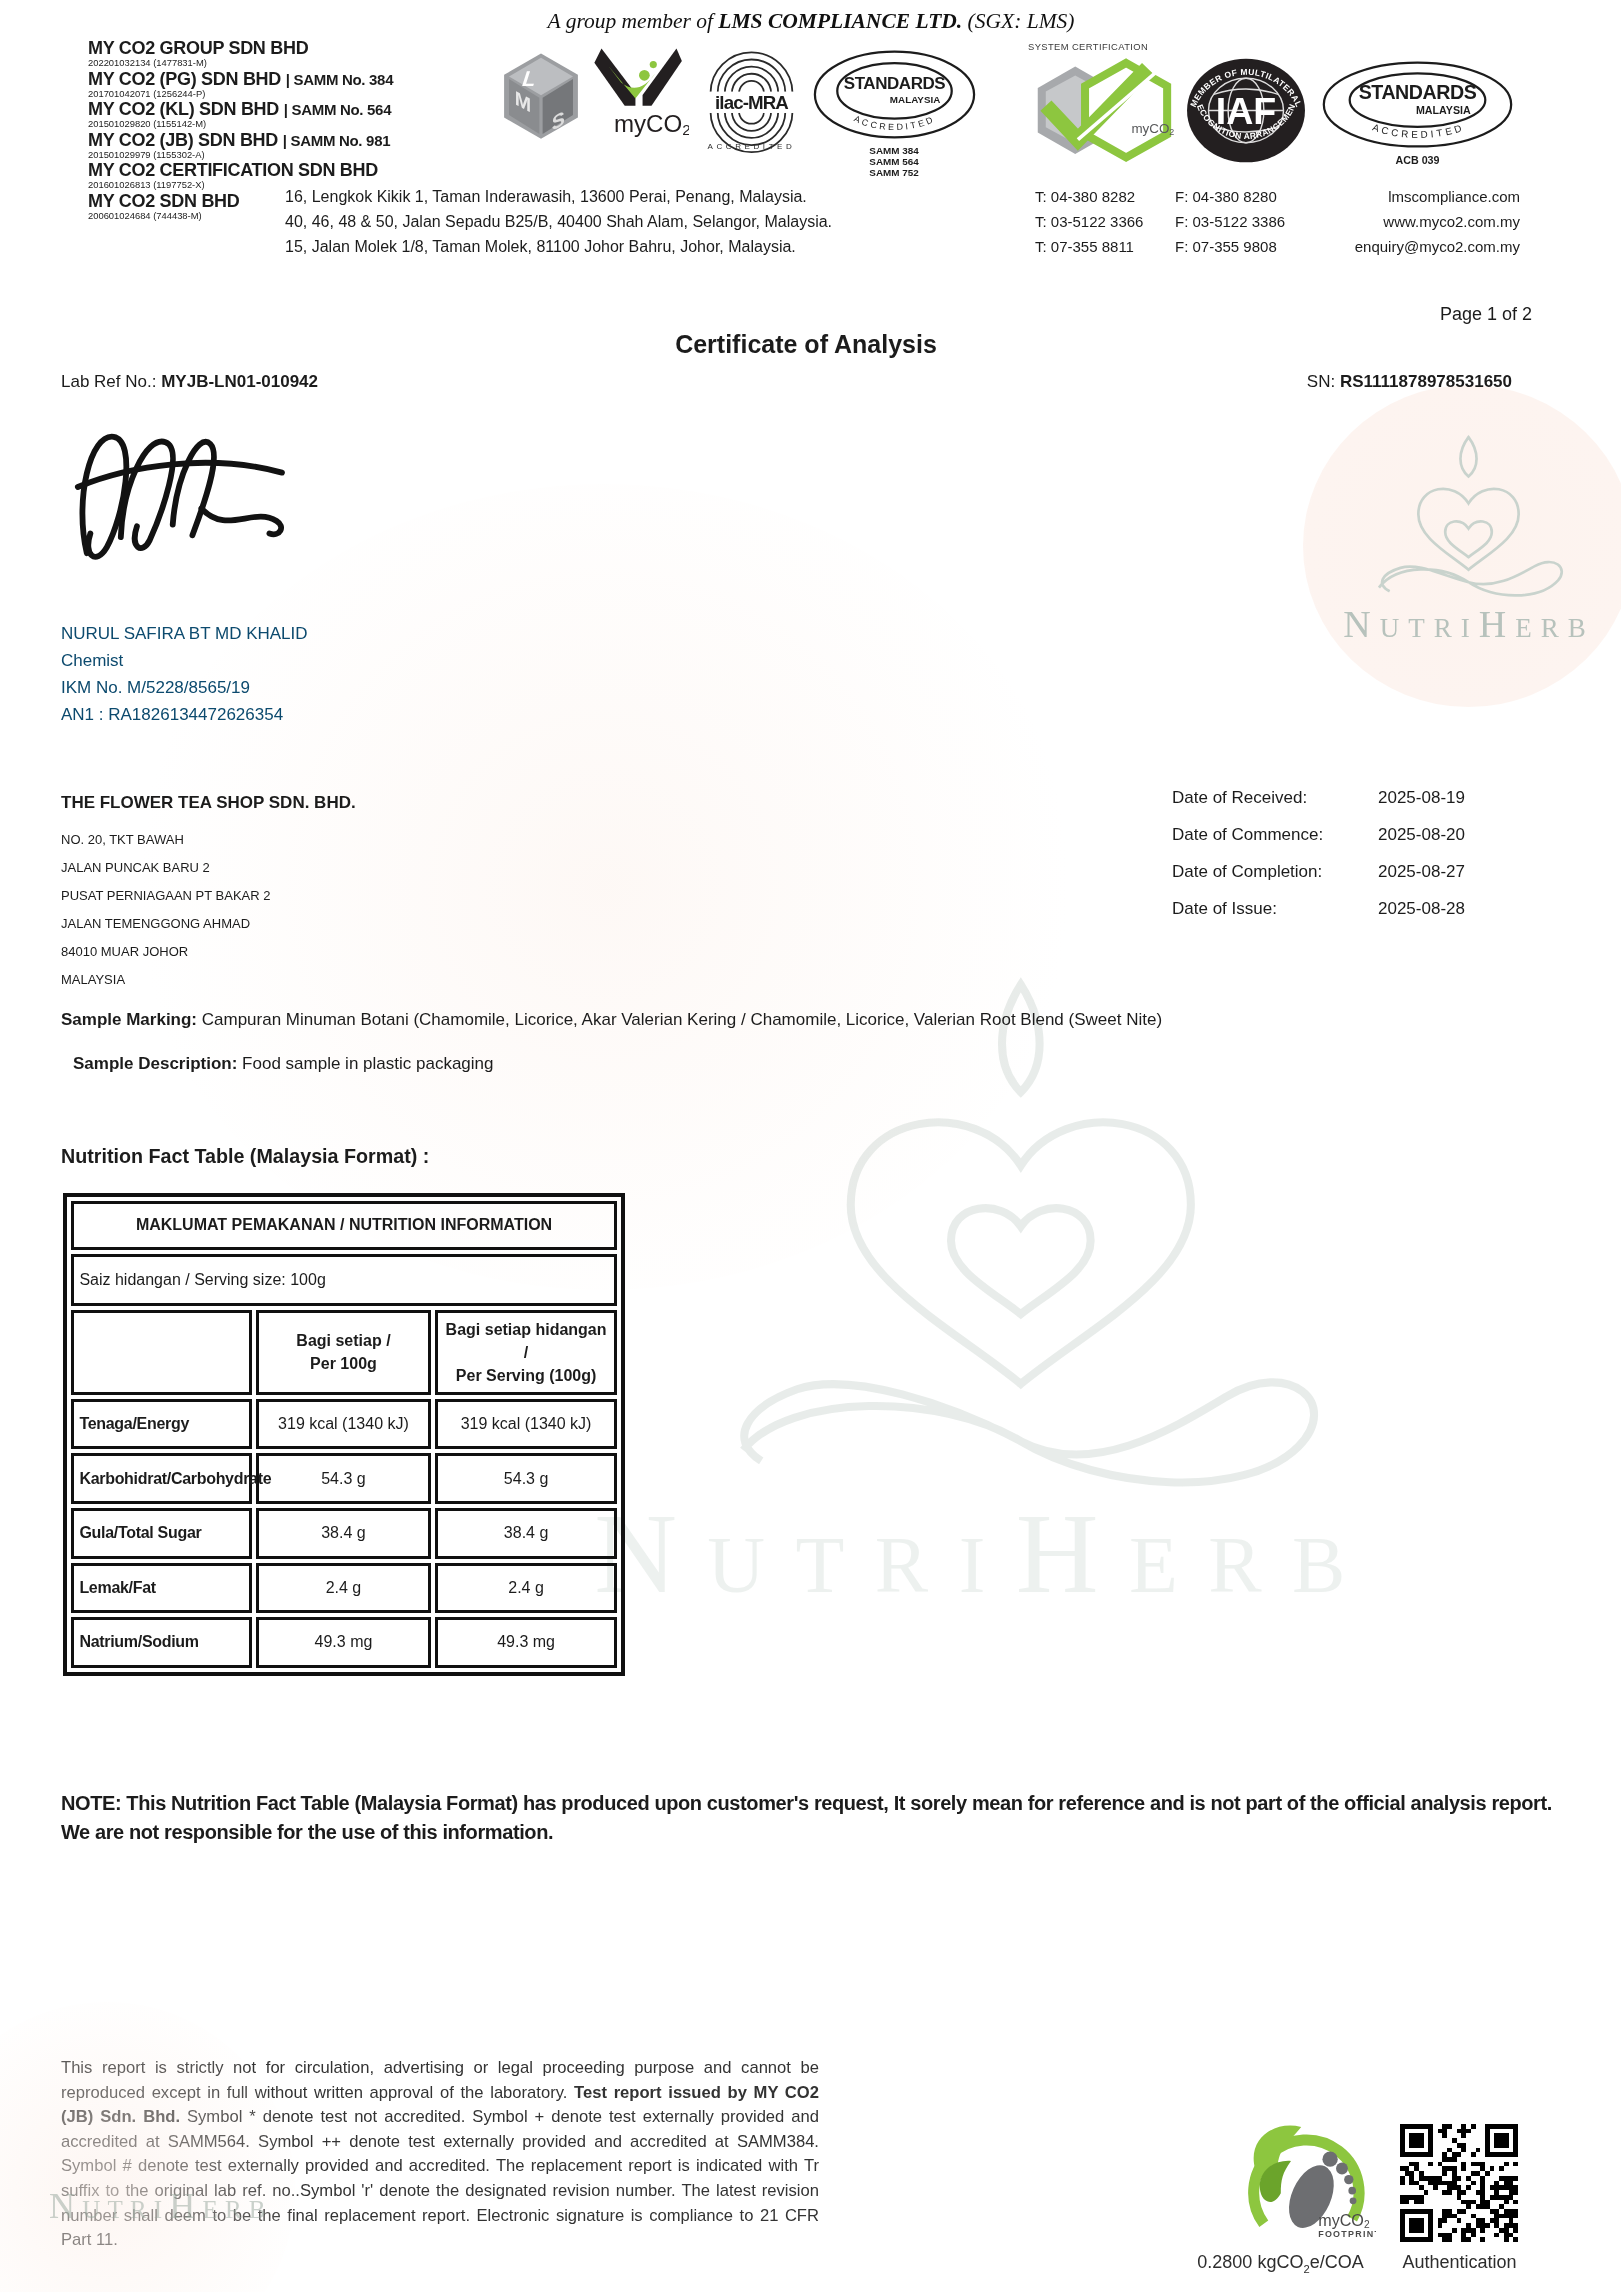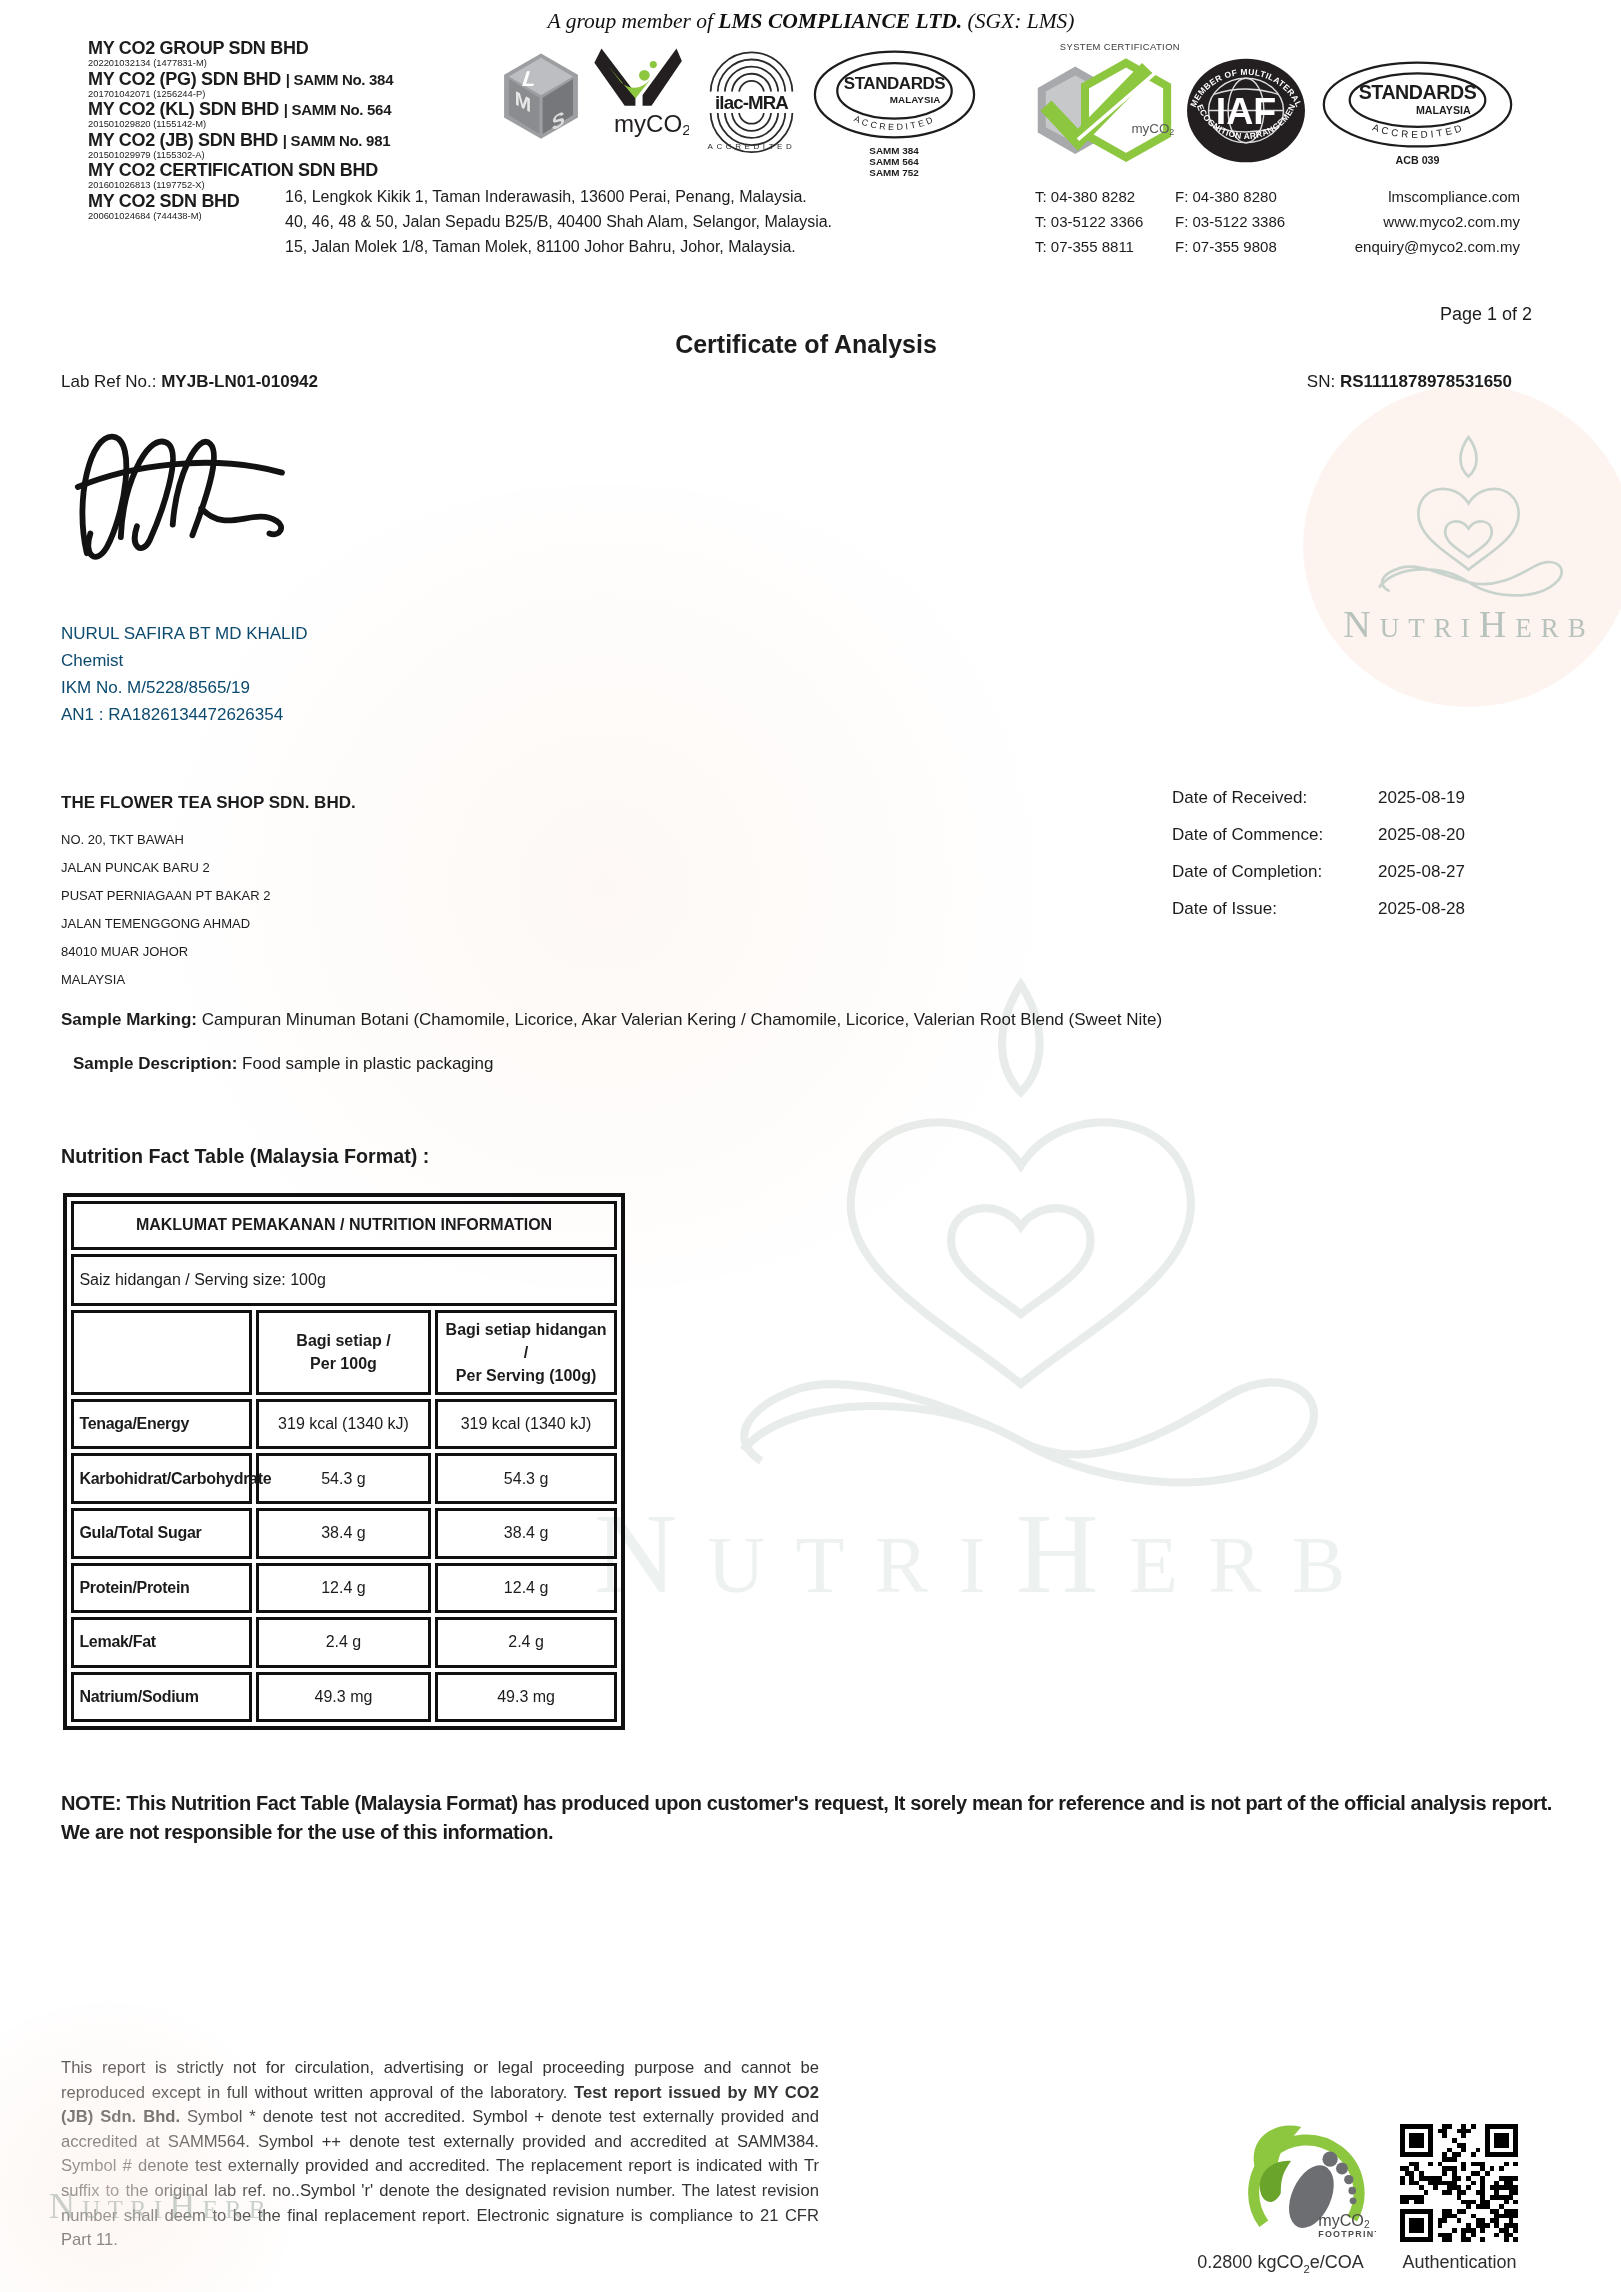"SYSTEM CERTIFICATION" div.abs { text-align: right -> left }
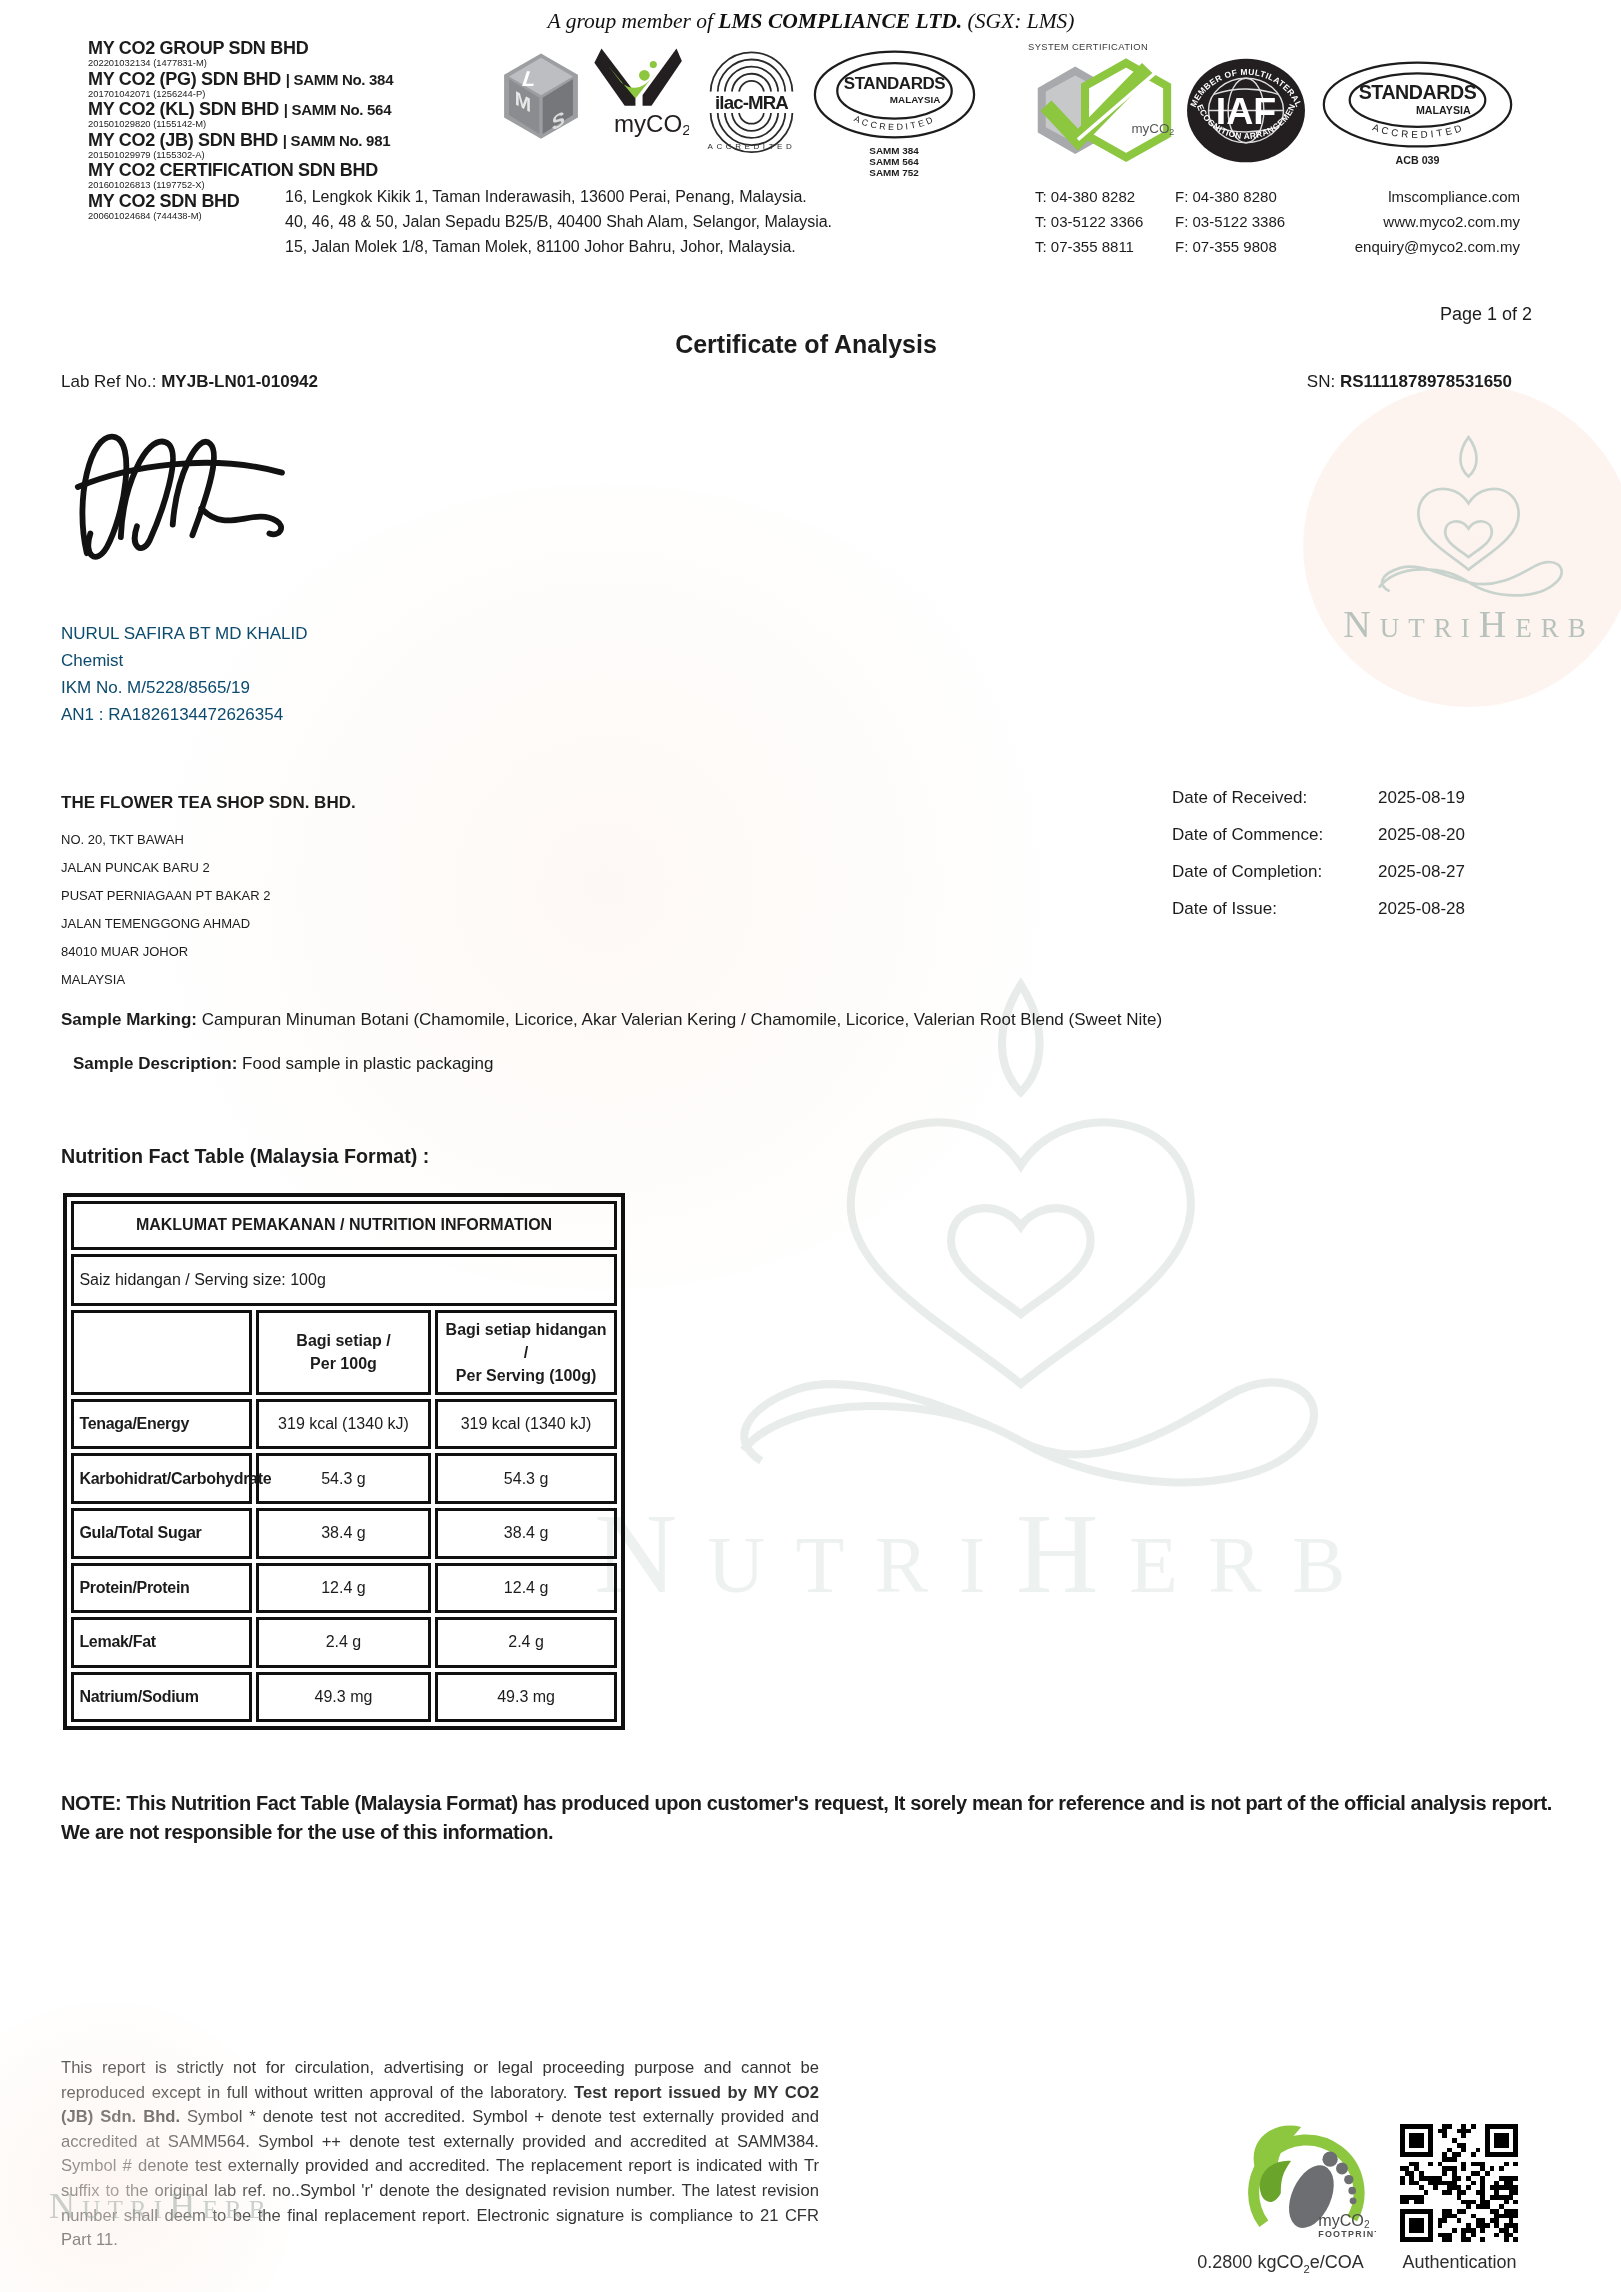"Protein/Protein" tr { html: <tr> <td>Protein/Protein</td> <td>12.4 g</td> <td>12.4 g</td> </tr> -> none }
